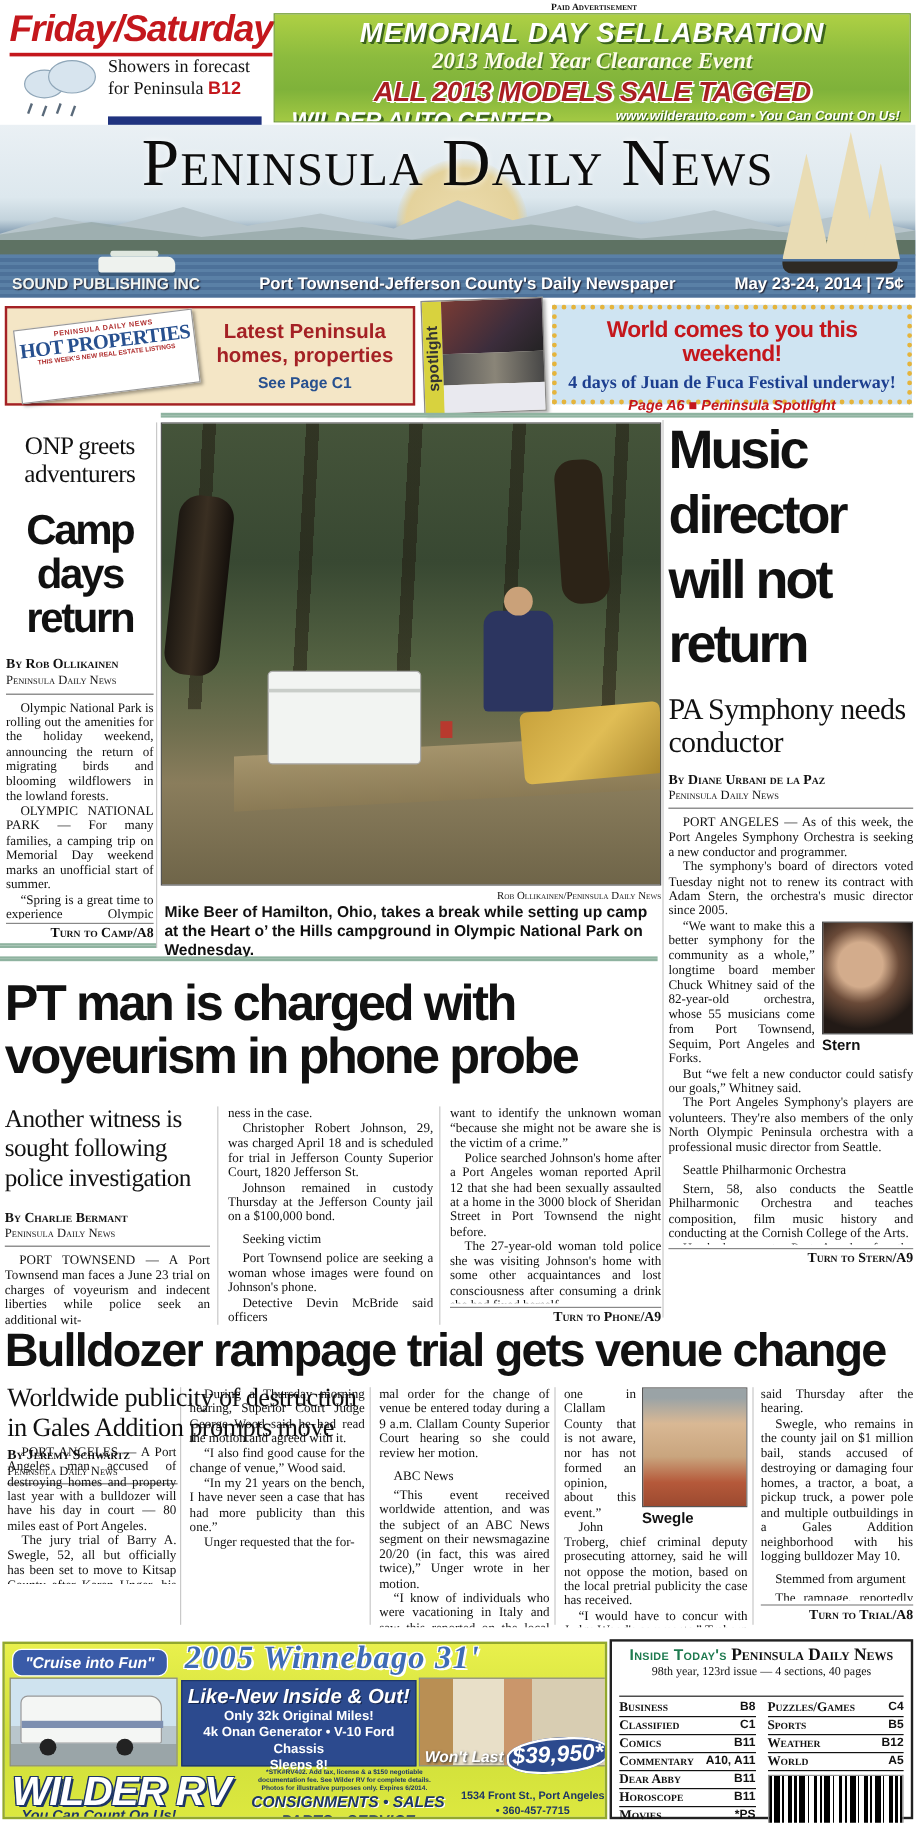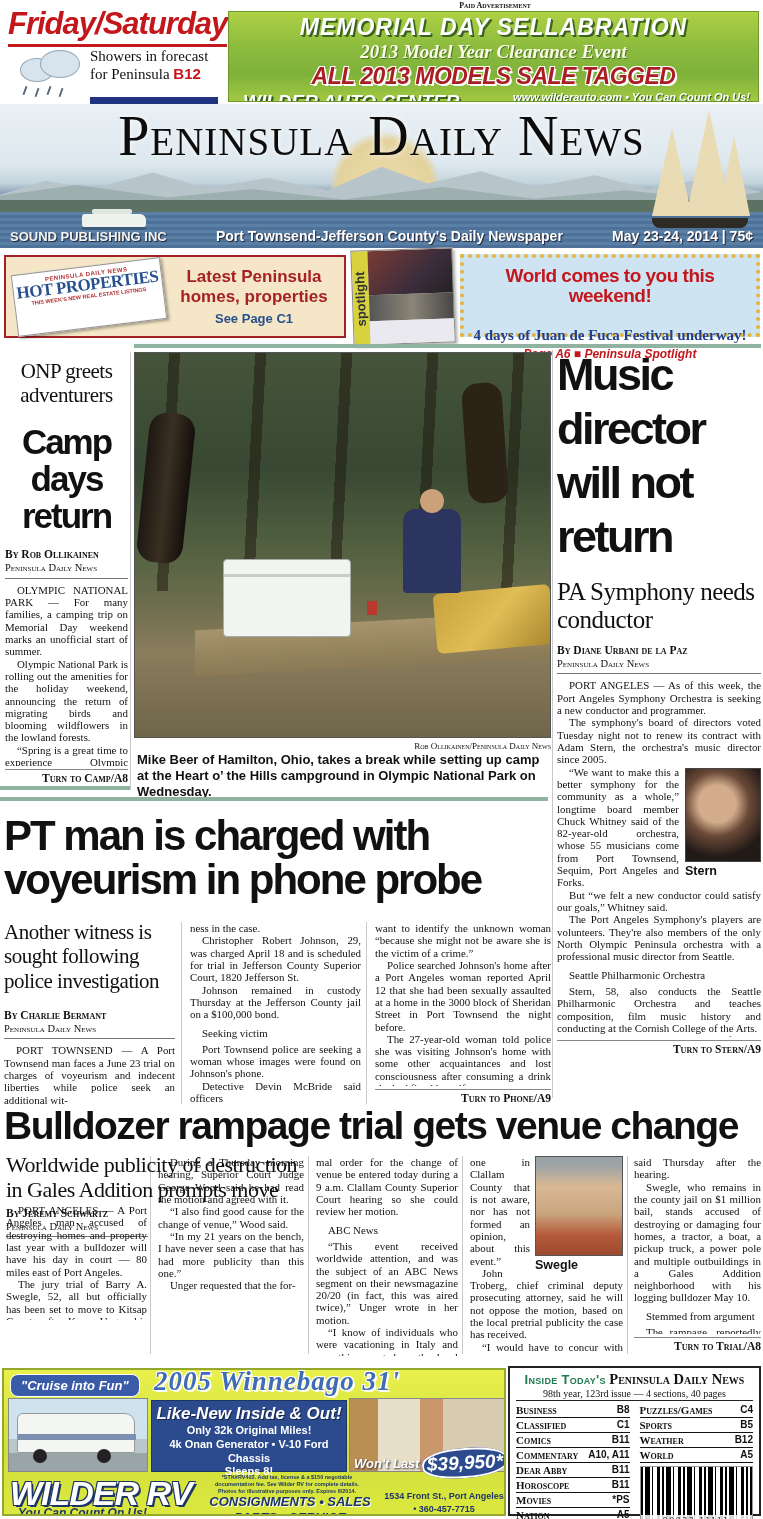"4 days of Juan de" .fest2 { margin-top: 21px -> 5px }
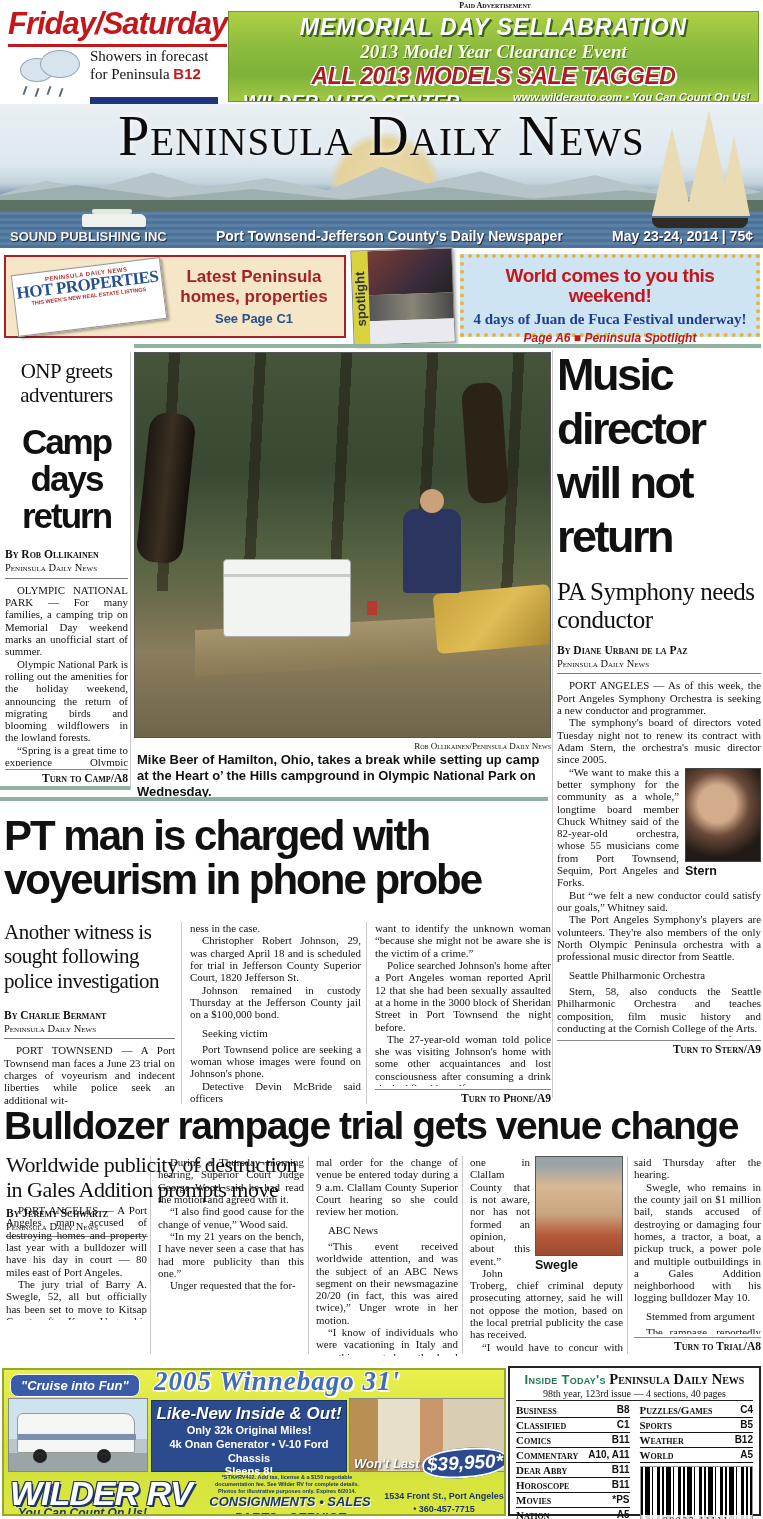"OLYMPIC NATIONAL PARK — For" p { order: before "Olympic National Park is rolling" -> after "Olympic National Park is rolling" }
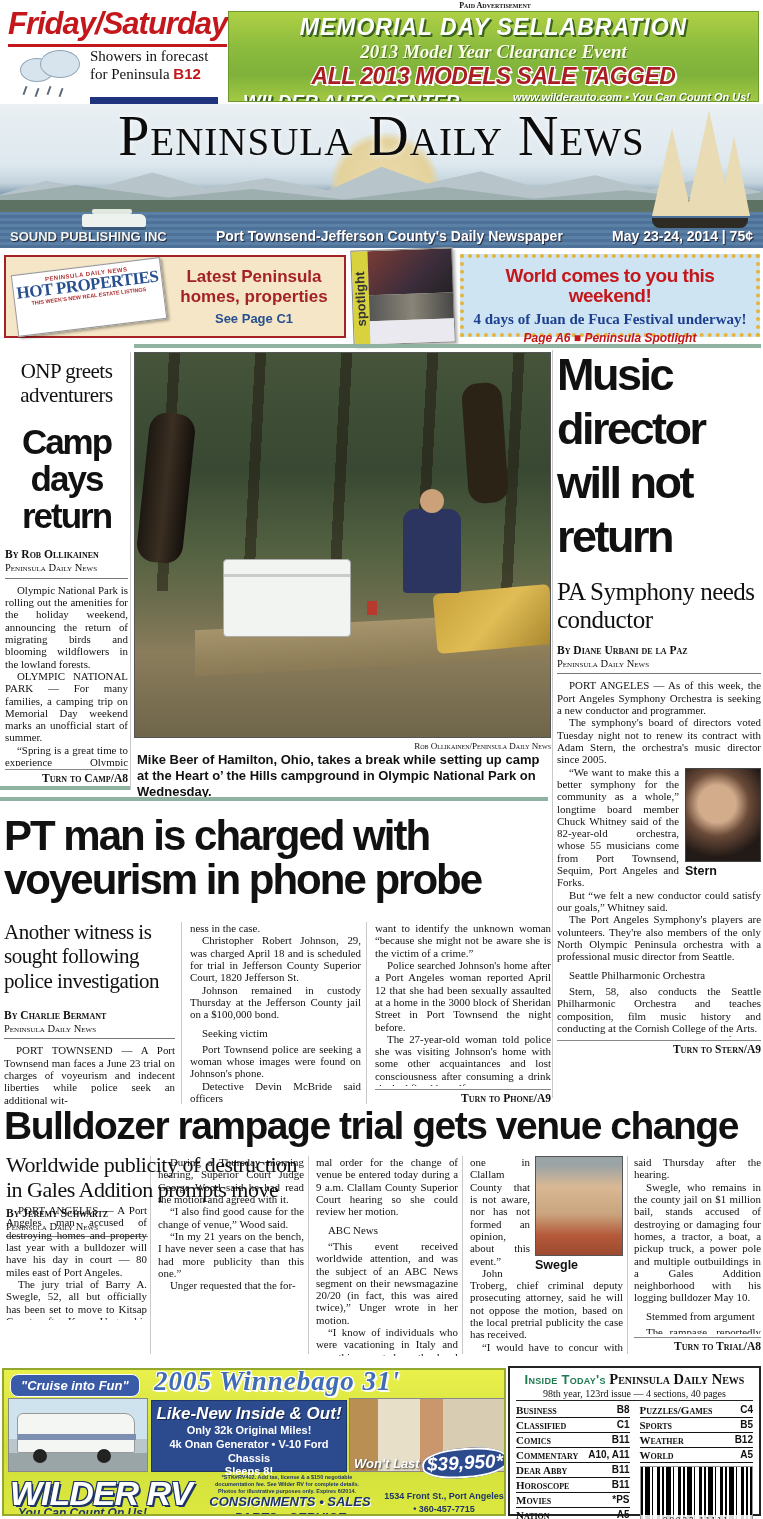"98th year, 123rd issue —" .idxissue { padding-bottom: 1px -> 14px }
